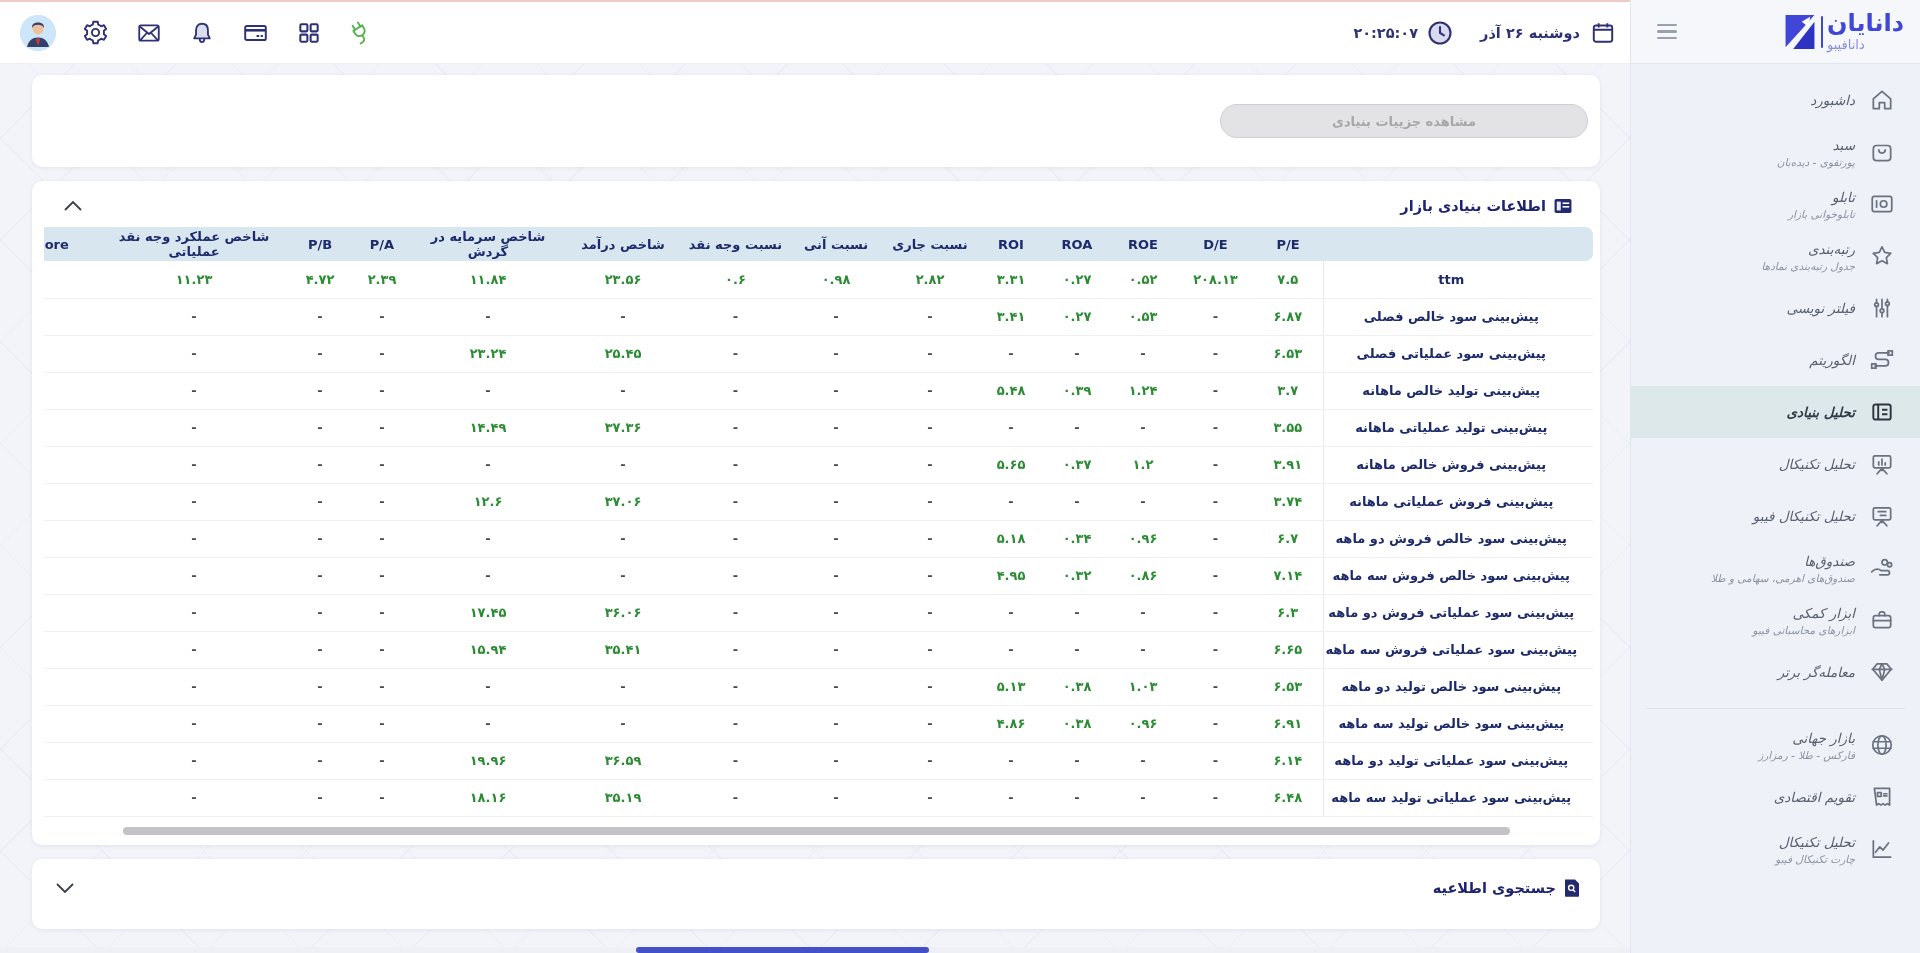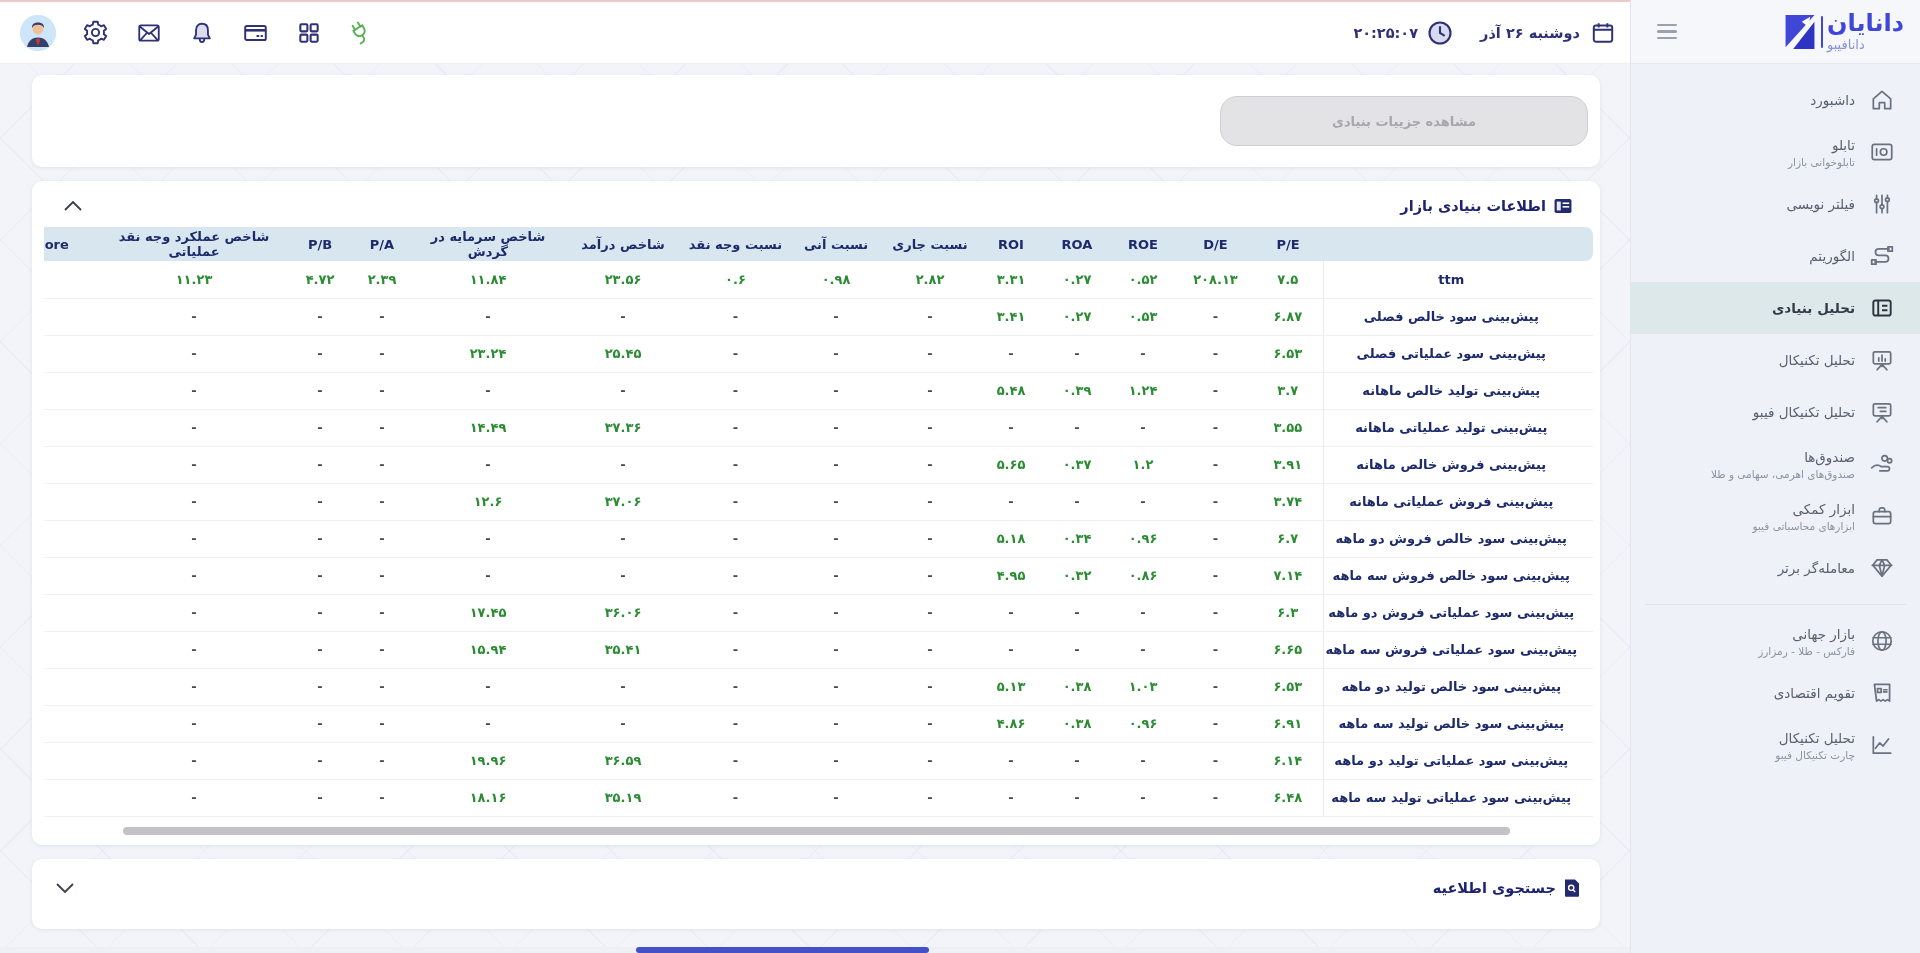"داشبورد" .side-labels { font-style: none -> italic }
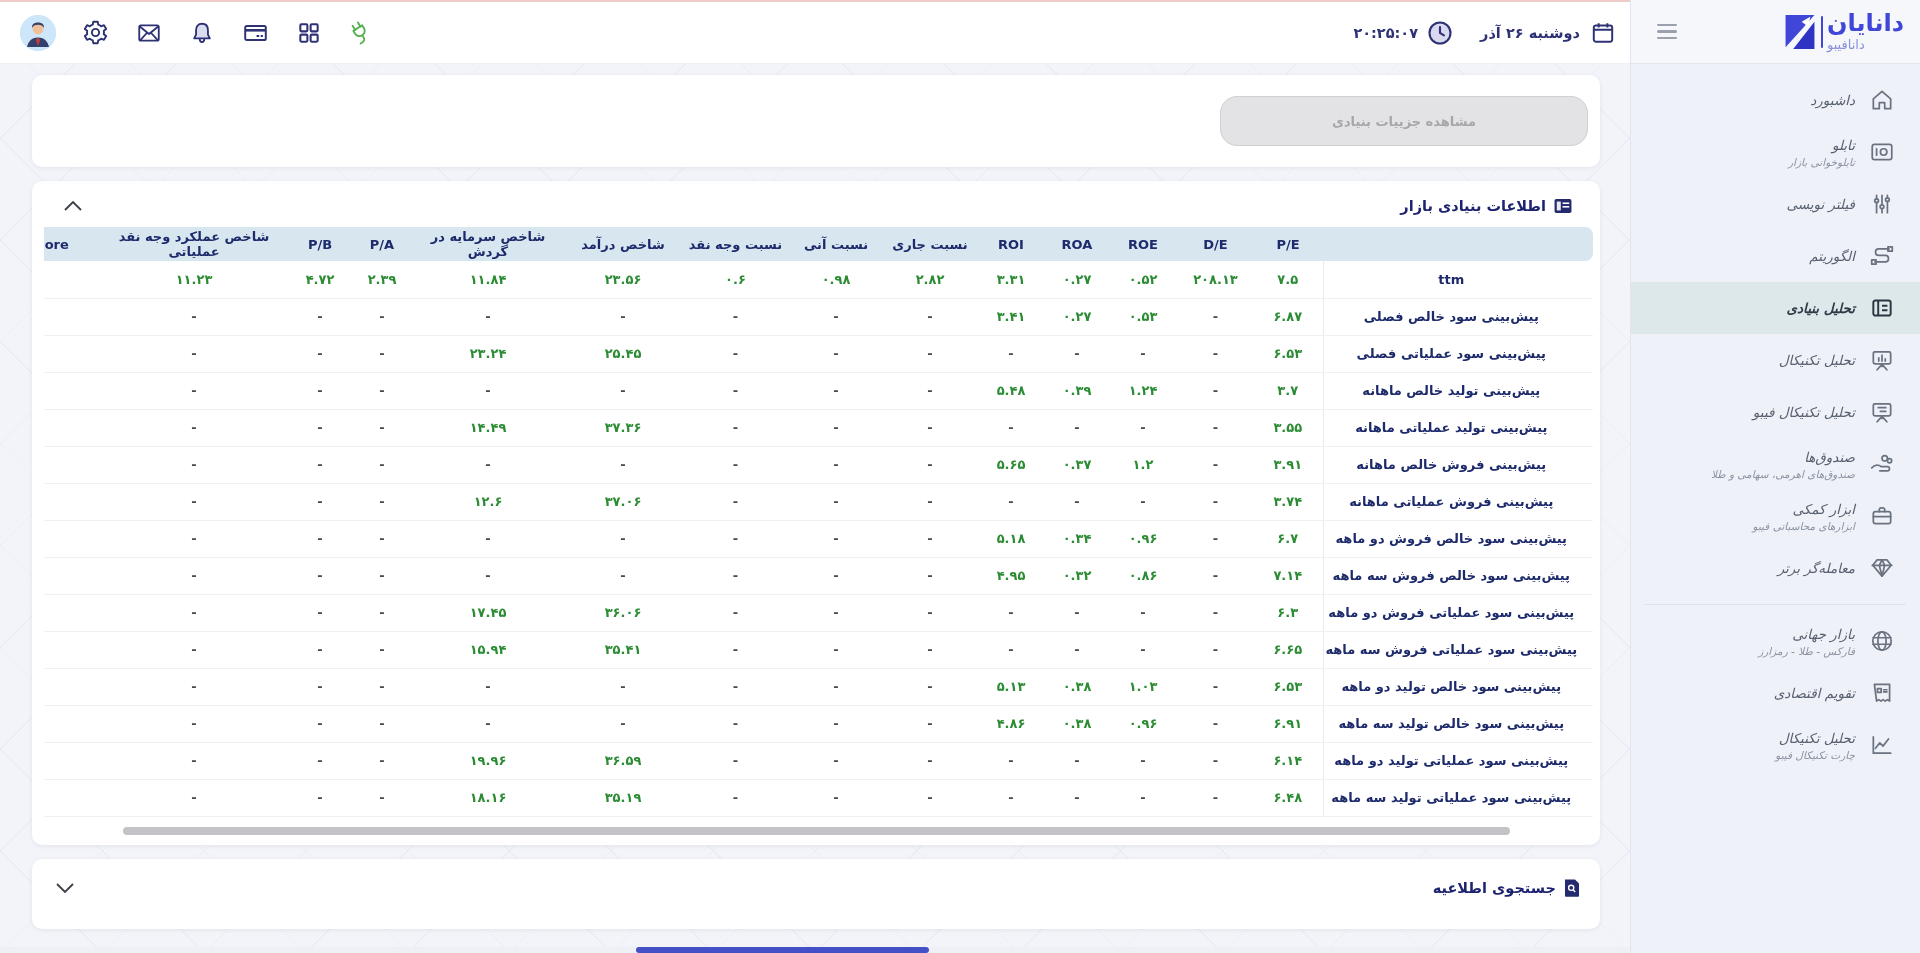"مشاهده جزییات بنیادی" .detail-btn { height: 50px -> 34px }
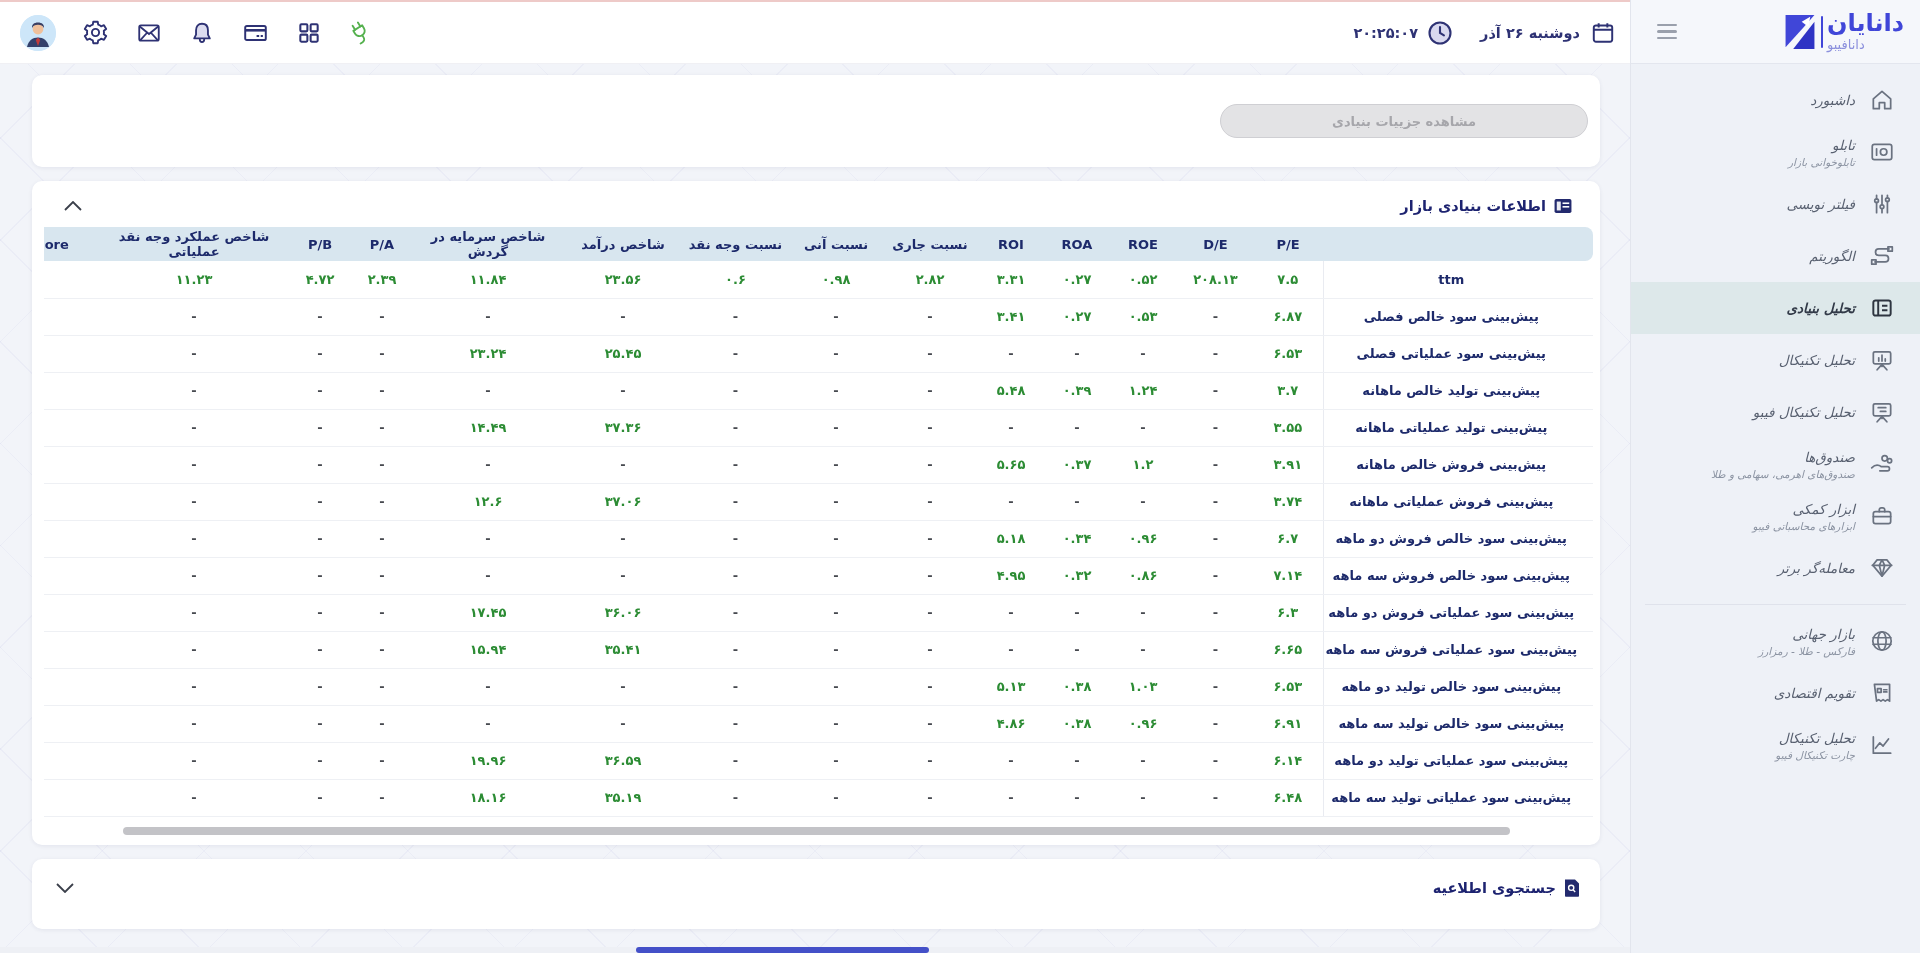"سبد" div.side-item { html: none -> <div> <span> <svg> <rect></rect> <path></path> </svg> </span> <span> <span>سبد</span> <span>پورتفوی - دیده‌بان</span> </span> </div> }
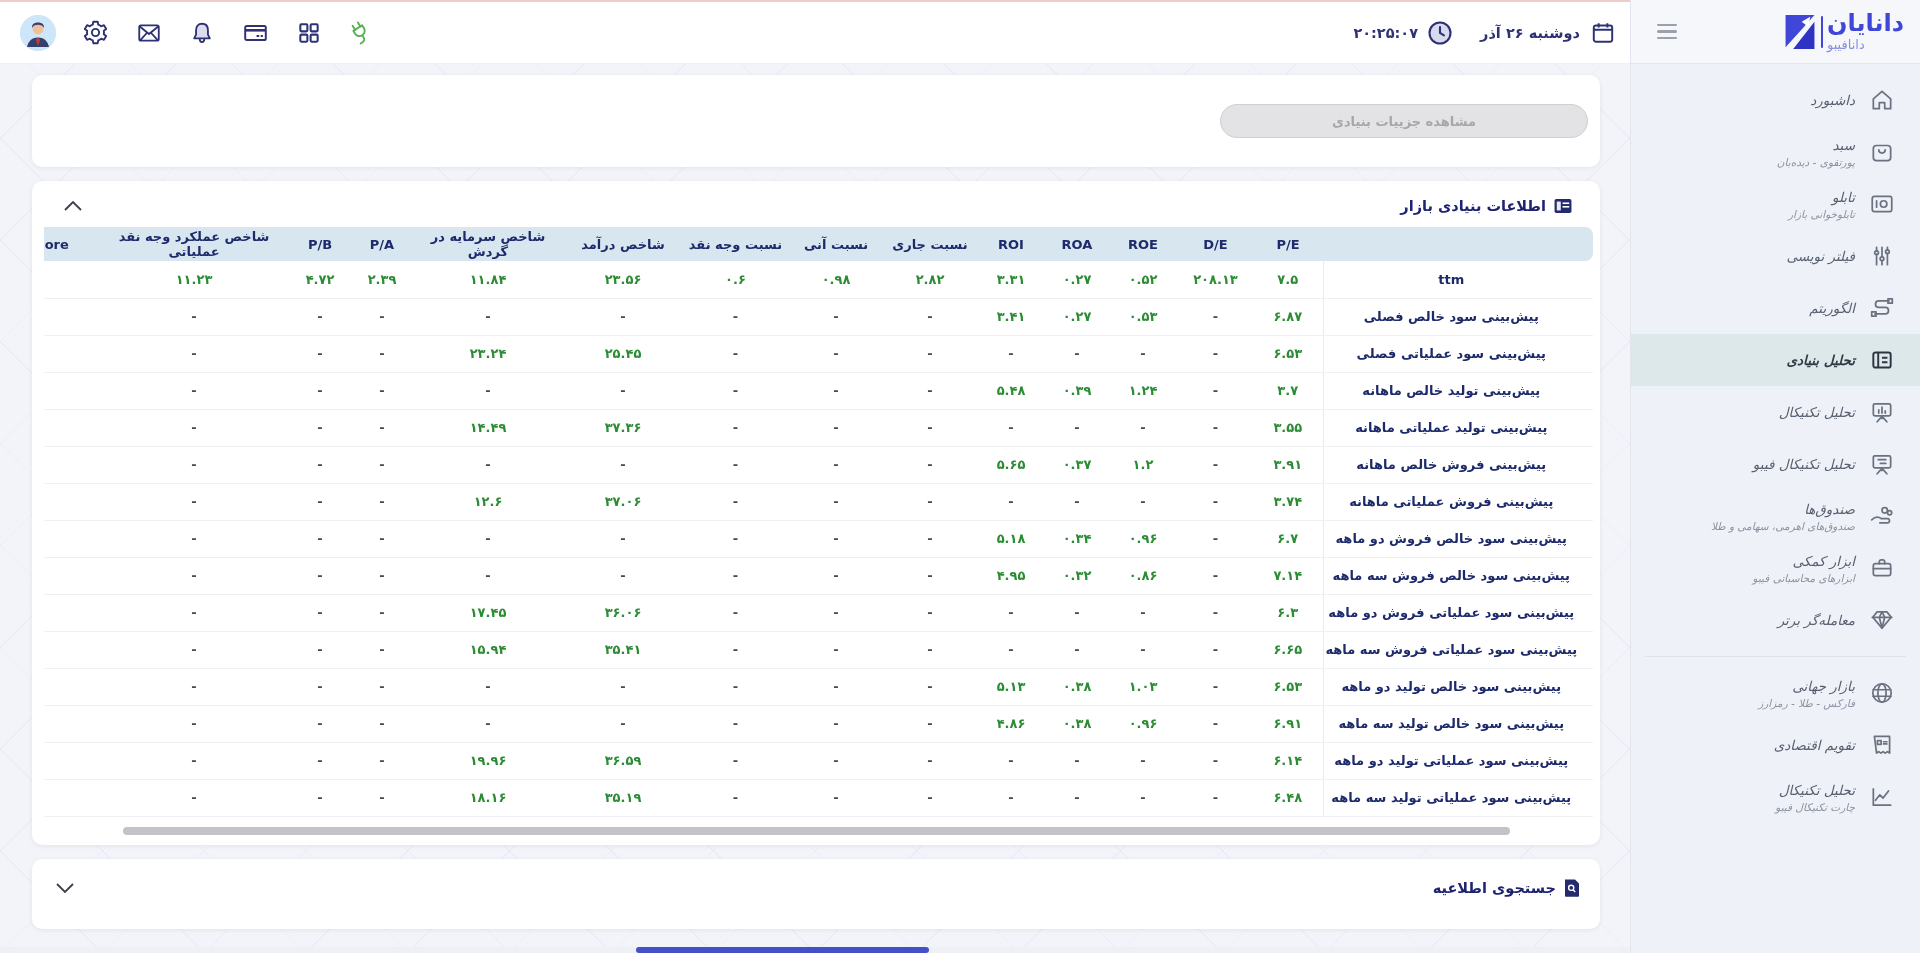"رتبه‌بندی" div.side-item { html: none -> <div> <span> <svg> <path></path> </svg> </span> <span> <span>رتبه‌بندی</span> <span>جدول رتبه‌بندی نمادها</span> </span> </div> }
